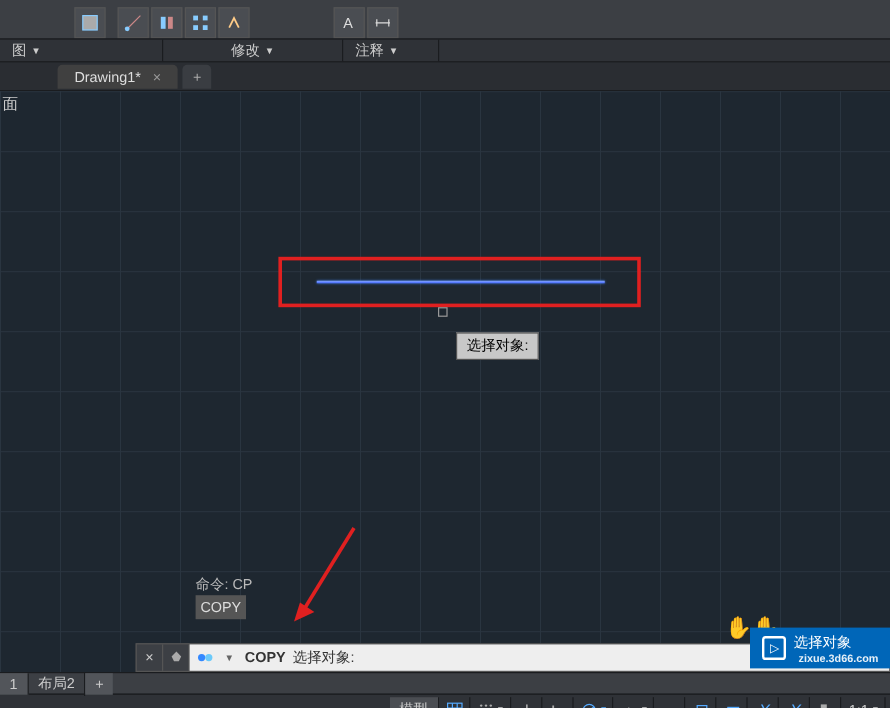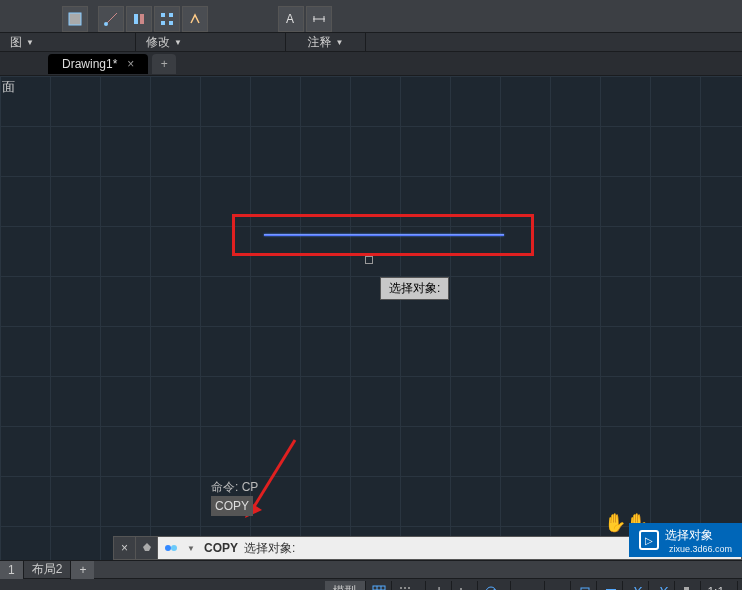"修改" div.panel-item { justify-content: none -> center }
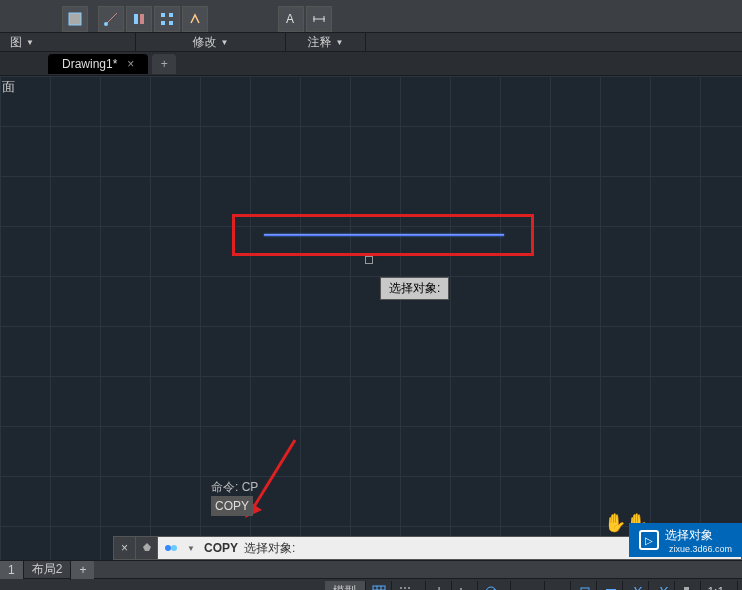"注释" div.panel-item { justify-content: center -> flex-start }
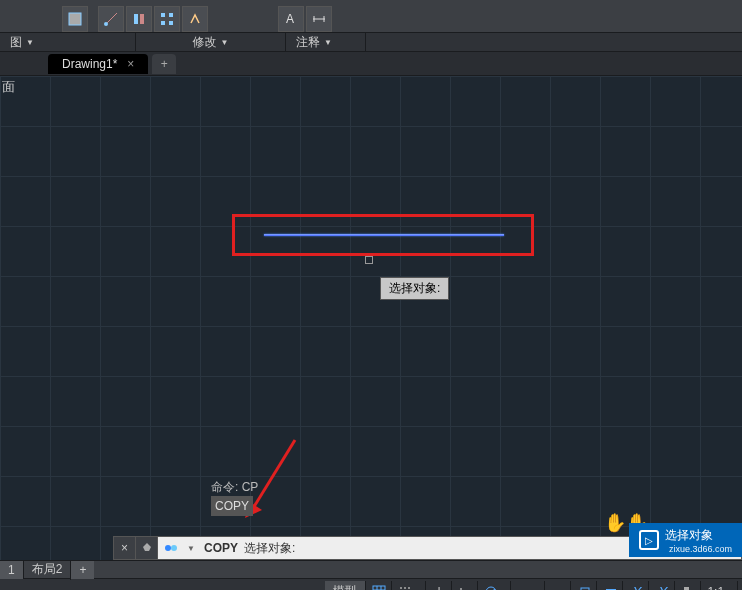"Drawing1*" .tab { background: #000000 -> #404040 }
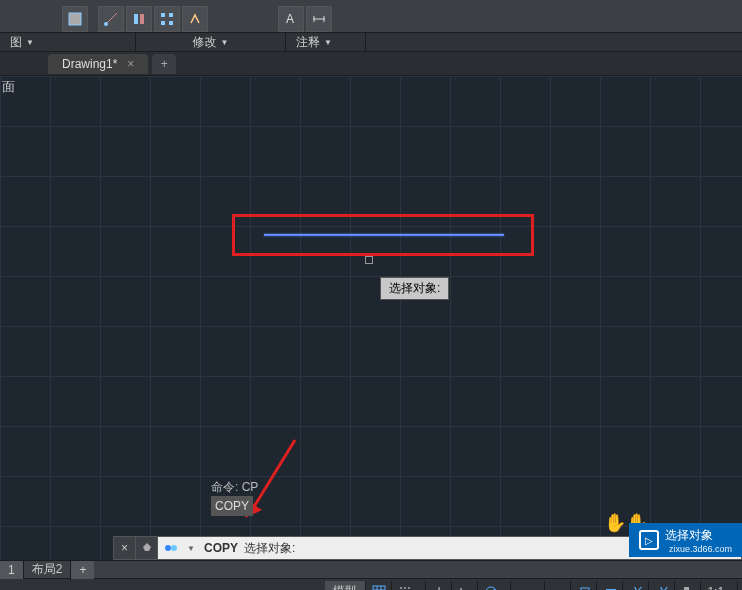"命令: CP" .cmd-history { margin-left: 48px -> none }
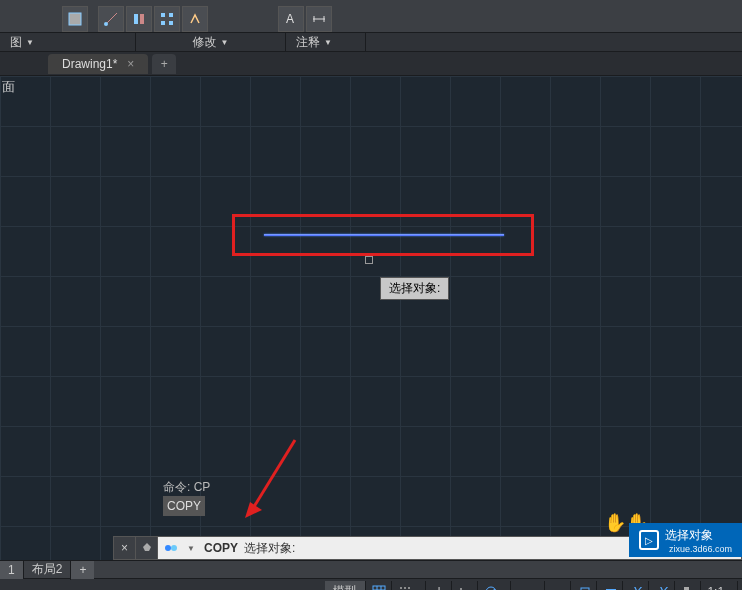"zixue.3d66.com" .watermark-url { font-weight: none -> bold }
